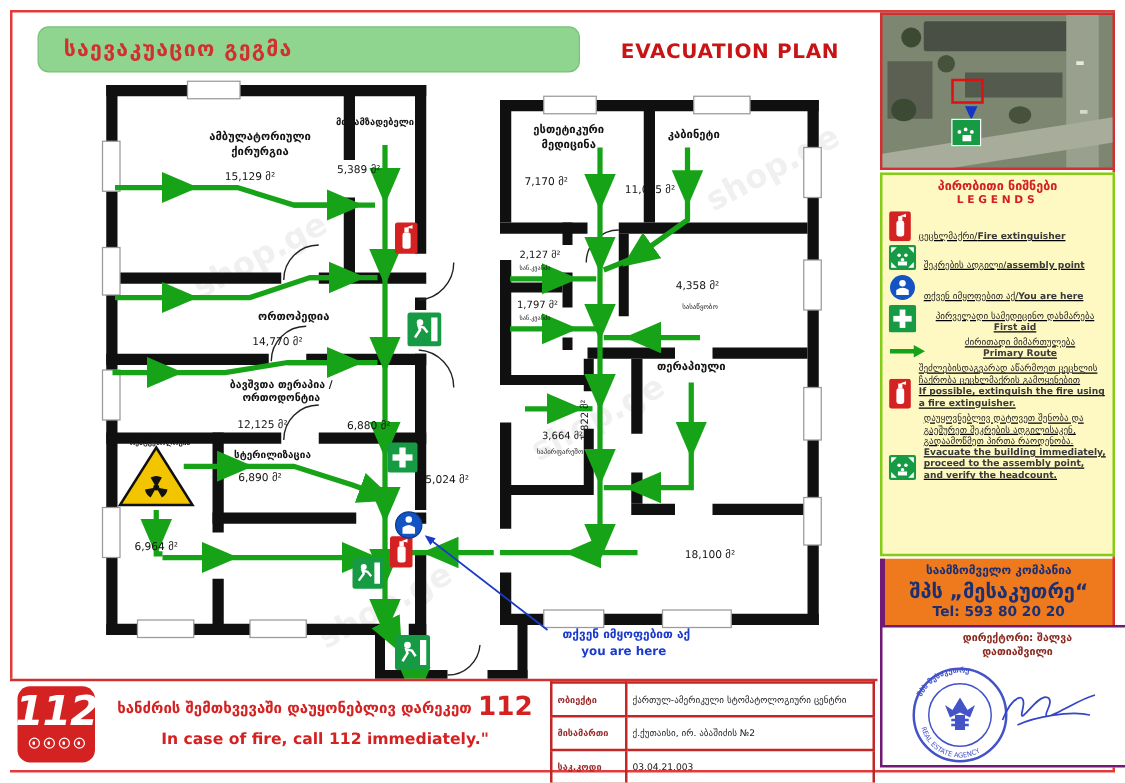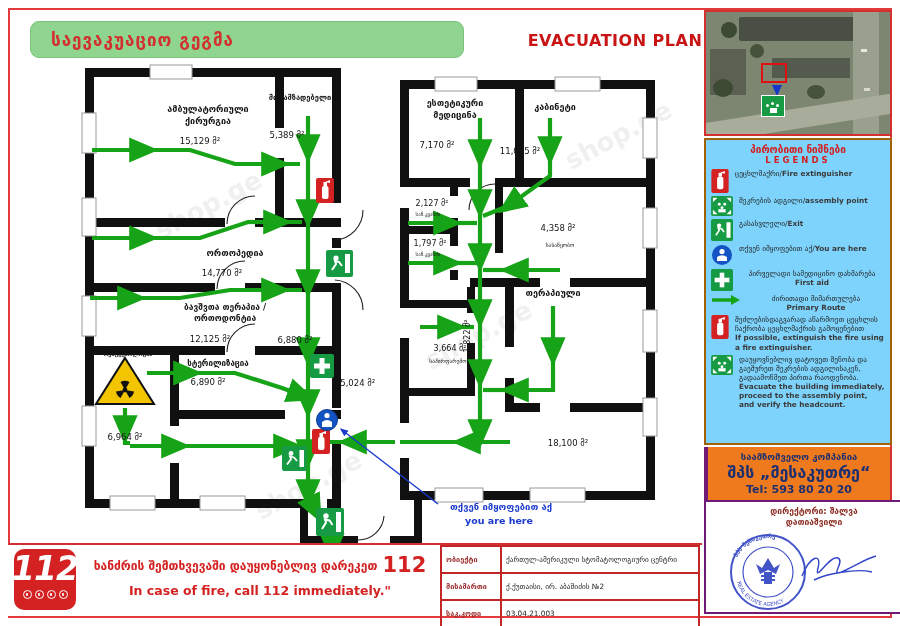"EVACUATION PLAN" .evac-title { left: 515px -> 484px }
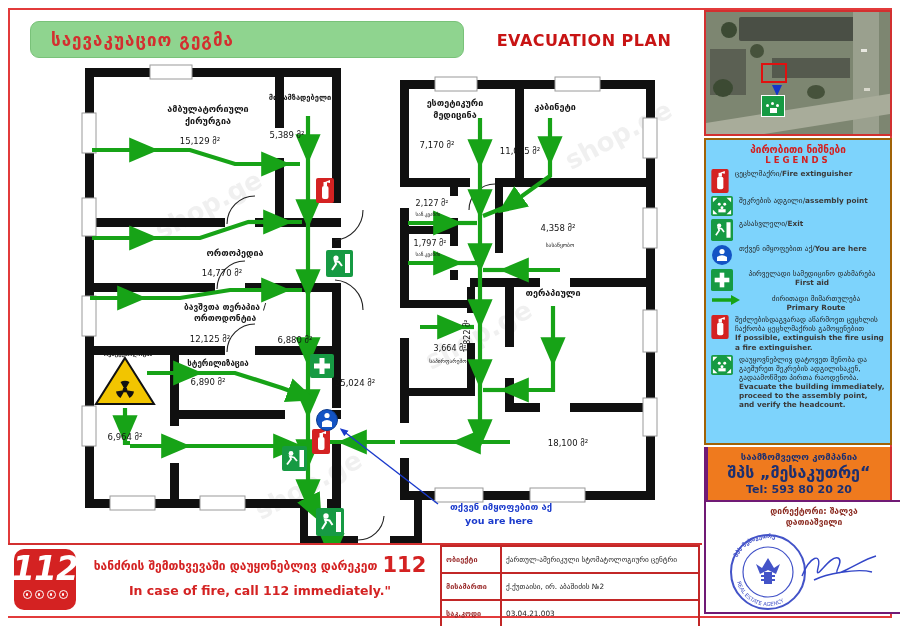"პირობითი ნიშნები" .legend-box { background: #7dd3fc -> #fef9c3; border: 2px solid #a16207 -> 2px solid #84cc16 }
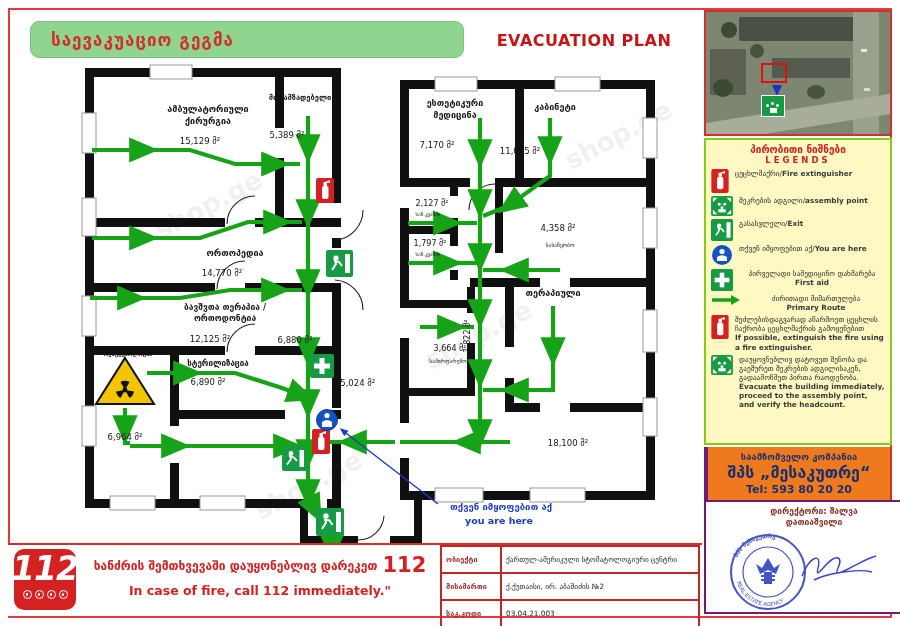"ცეცხლმაქრი/Fire extinguisher" .lrow { align-items: flex-start -> flex-end; text-decoration: none -> underline }
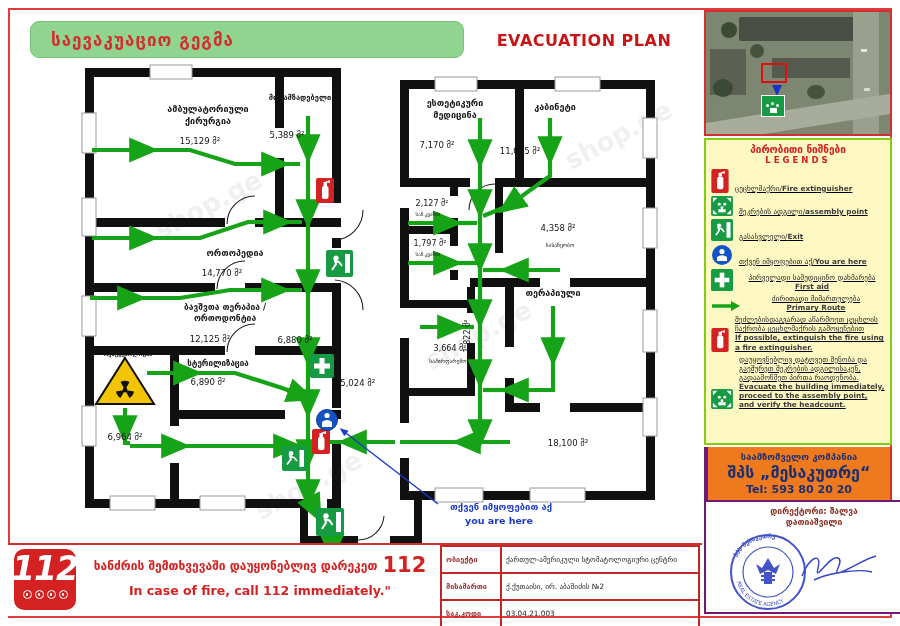"გასასვლელი/Exit" div.lrow { html: <div> <span> <svg> <rect></rect> <rect></rect> <circle></circle> <path></path> </svg> </span> <span><span>გასასვლელი/</span><b>Exit</b></span> </div> -> none }
